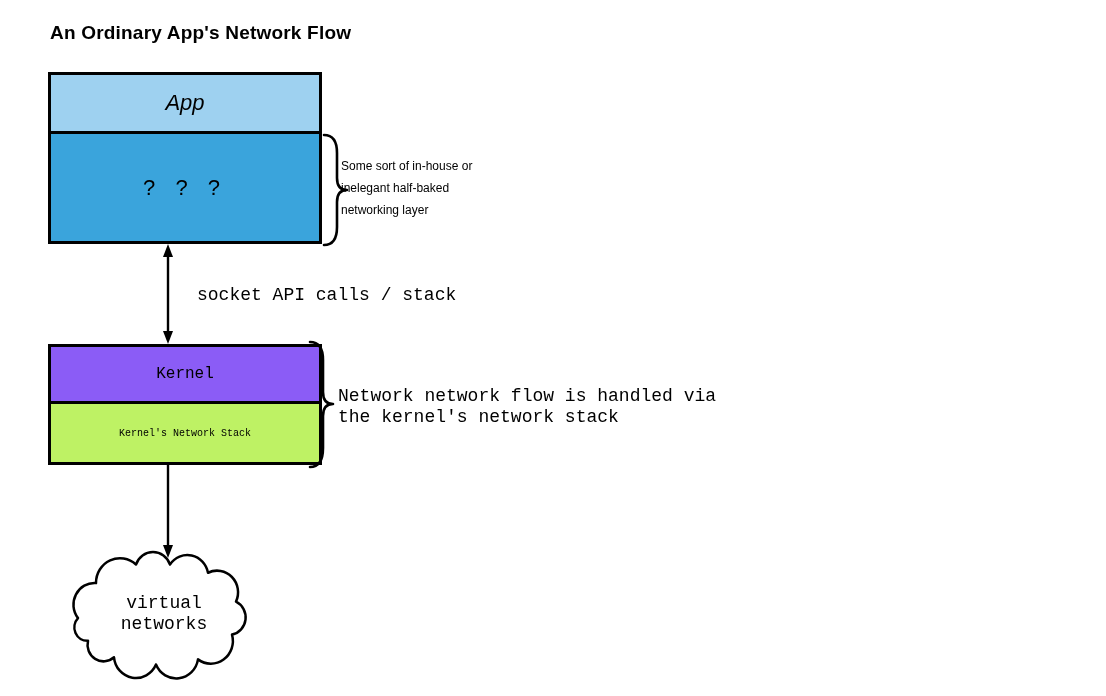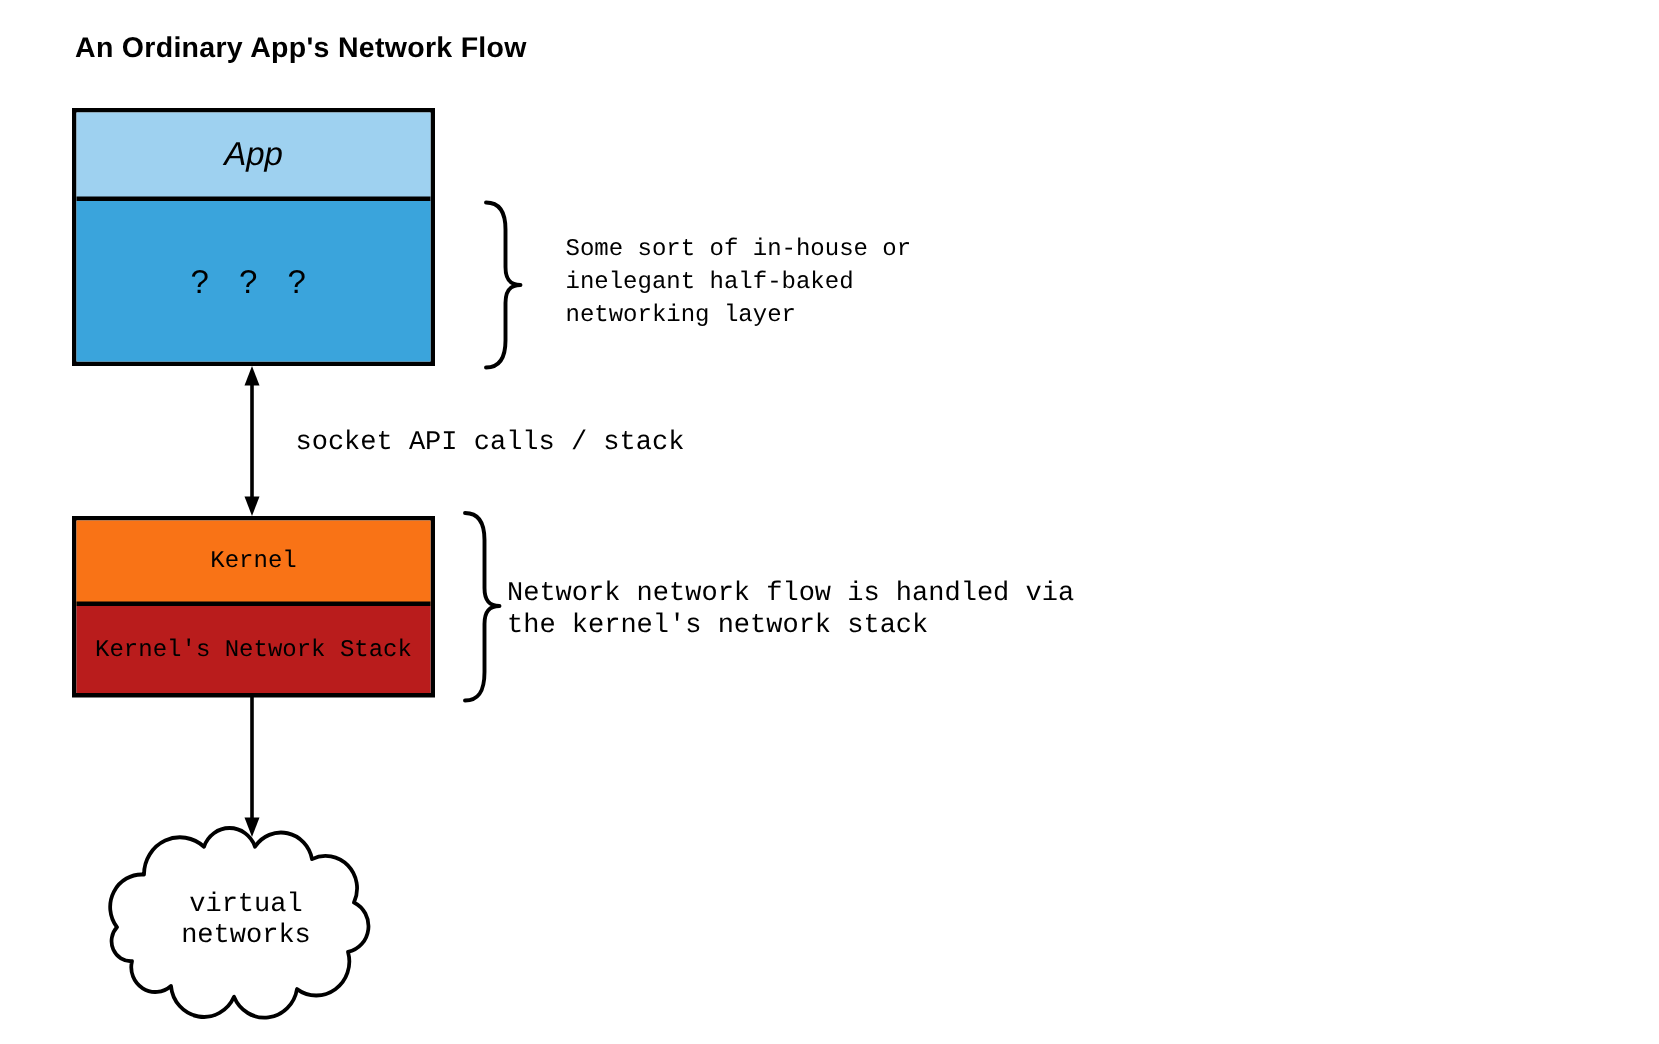"App" .box { width: 242px -> 274px }
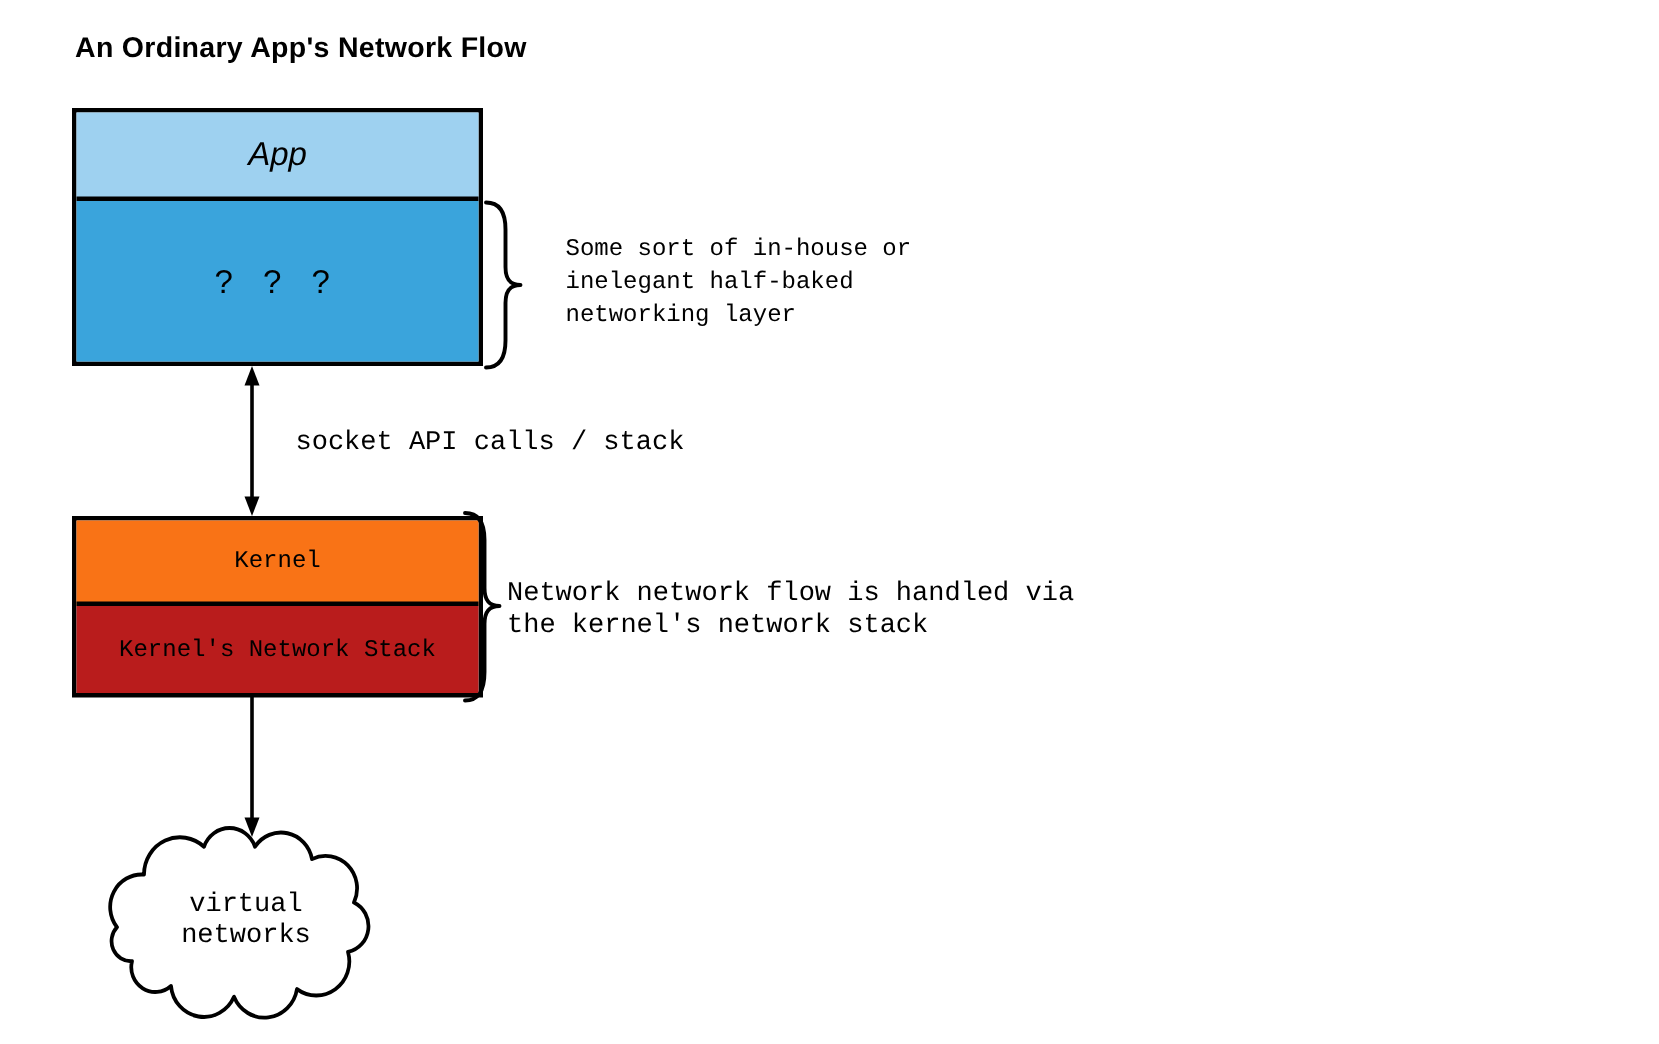"Some sort of in-house or" .note1 { font-family: Liberation Mono, monospace -> none; font-size: 16px -> 12px; left: 377px -> 341px }
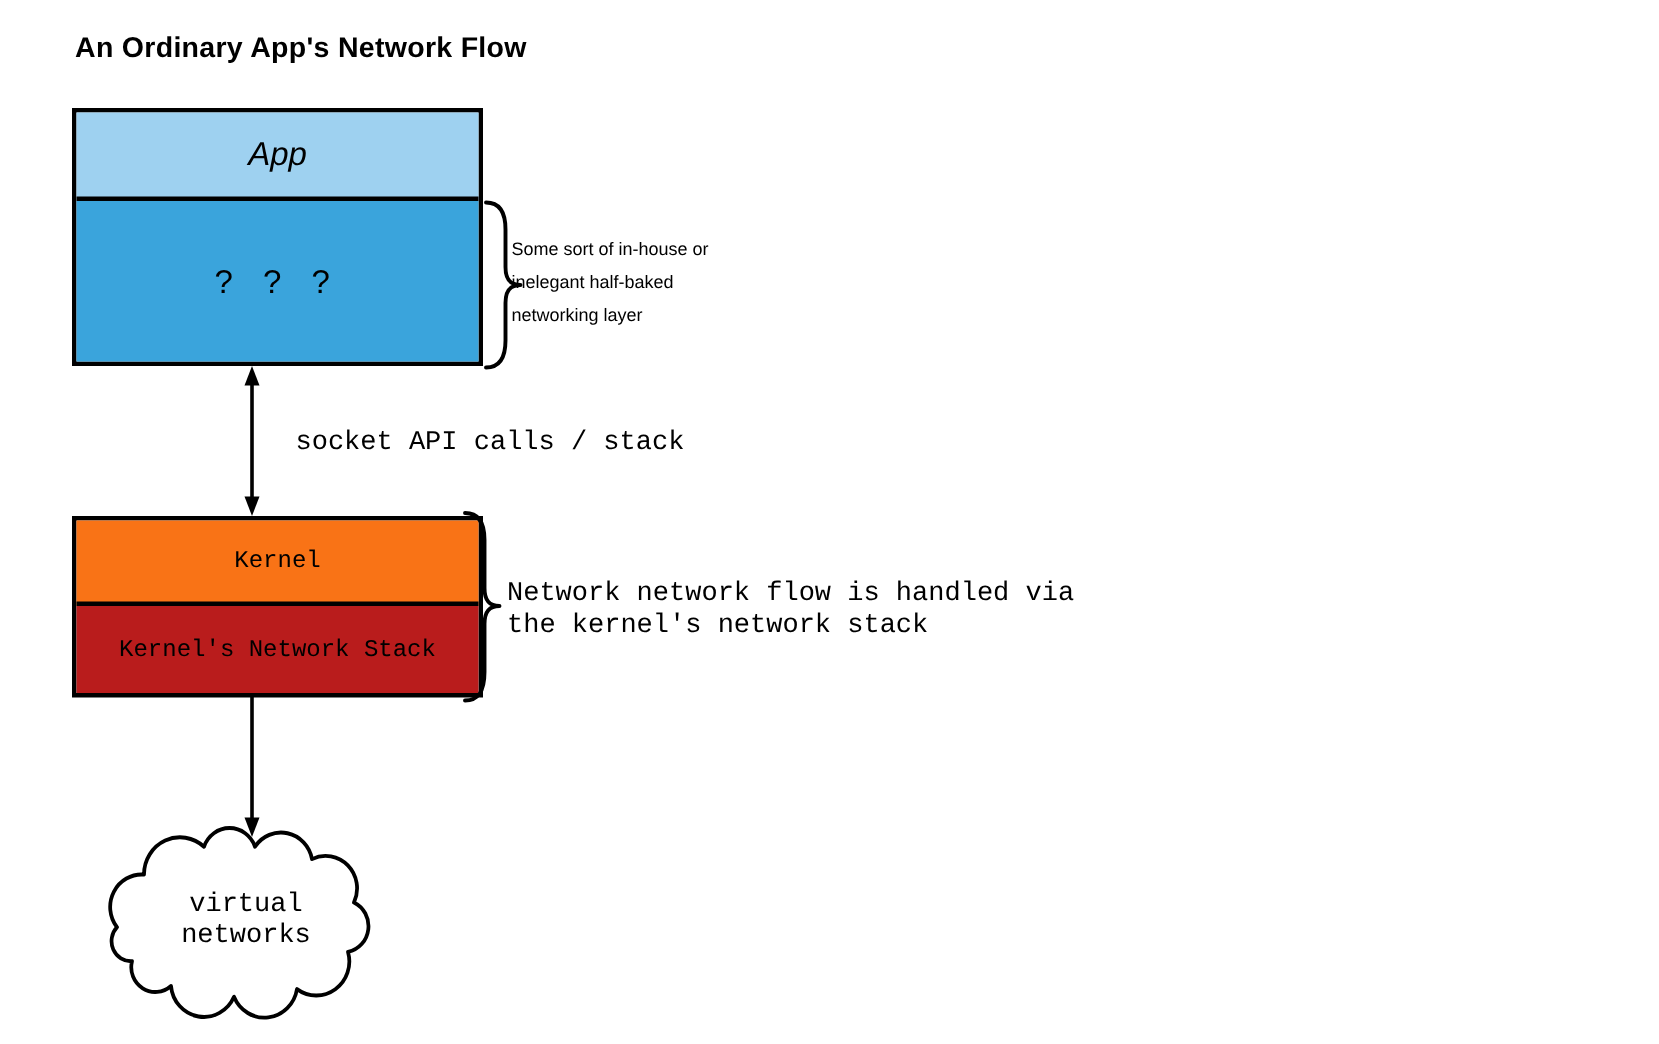"Kernel" .kernel-section { background: #f97316 -> #8b5cf6 }
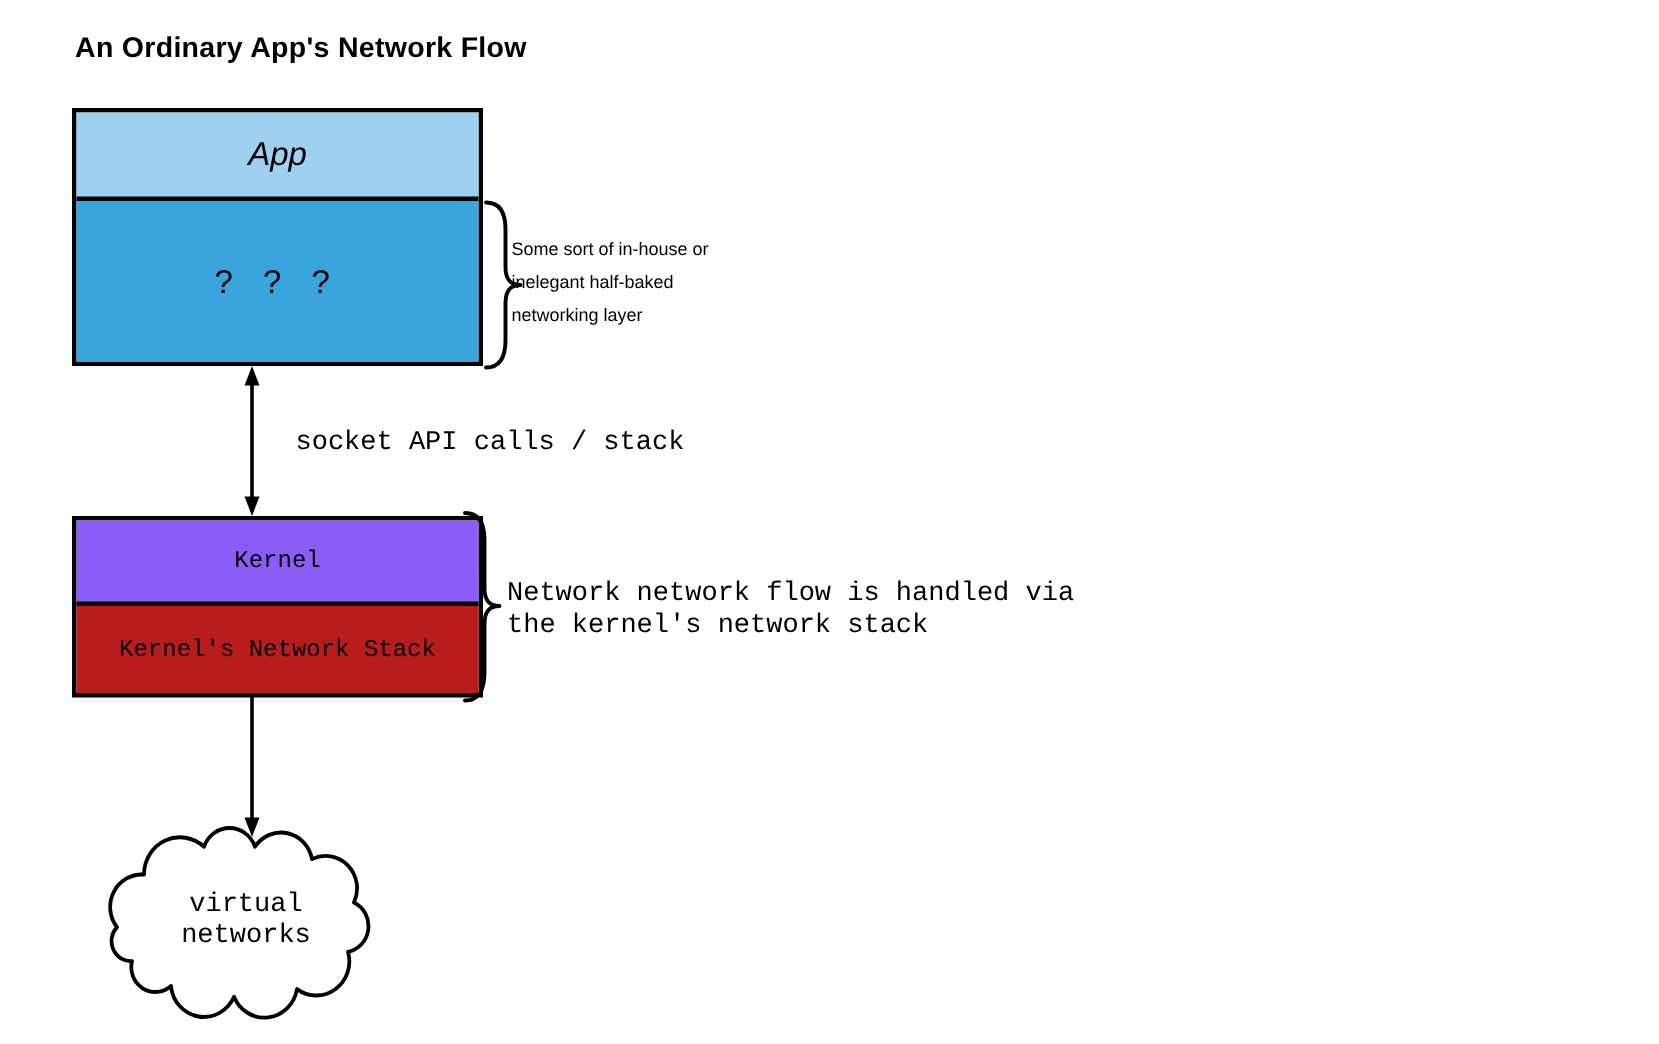"Kernel's Network Stack" .stack-section { background: #b91c1c -> #bef264; font-size: 16px -> 10px }
